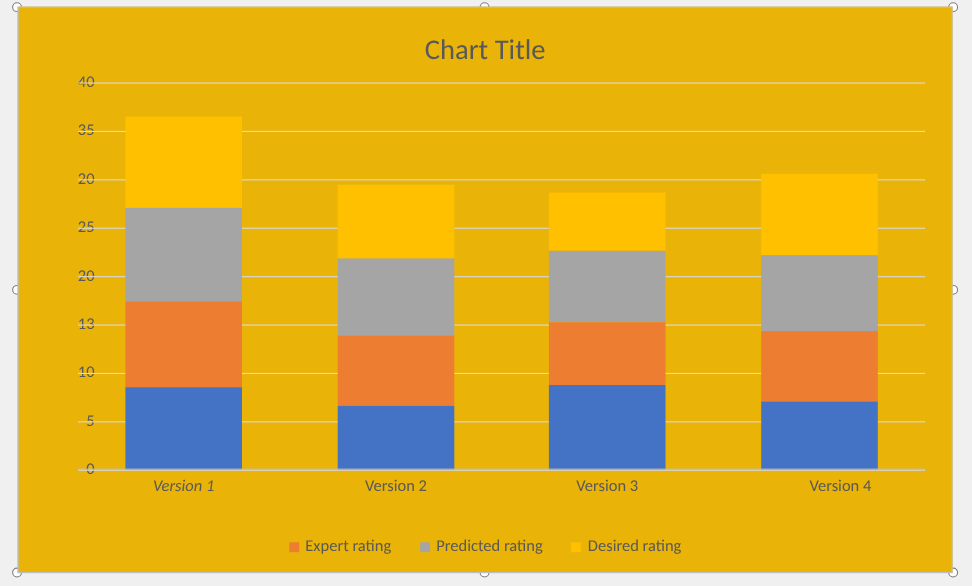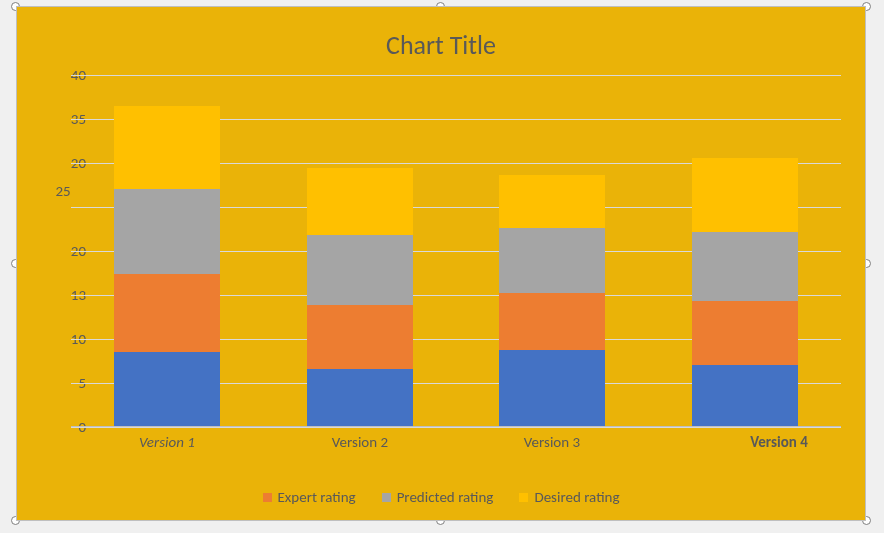"25" div.y-tick { text-align: center -> none; top: 184px -> 200px }
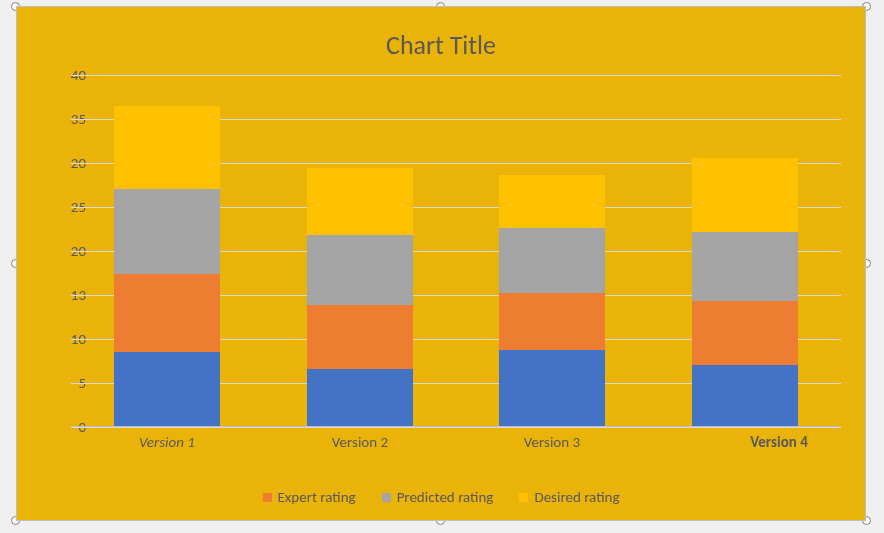"Version 4" div.x-label { font-weight: bold -> none; left: 709px -> 694px }
